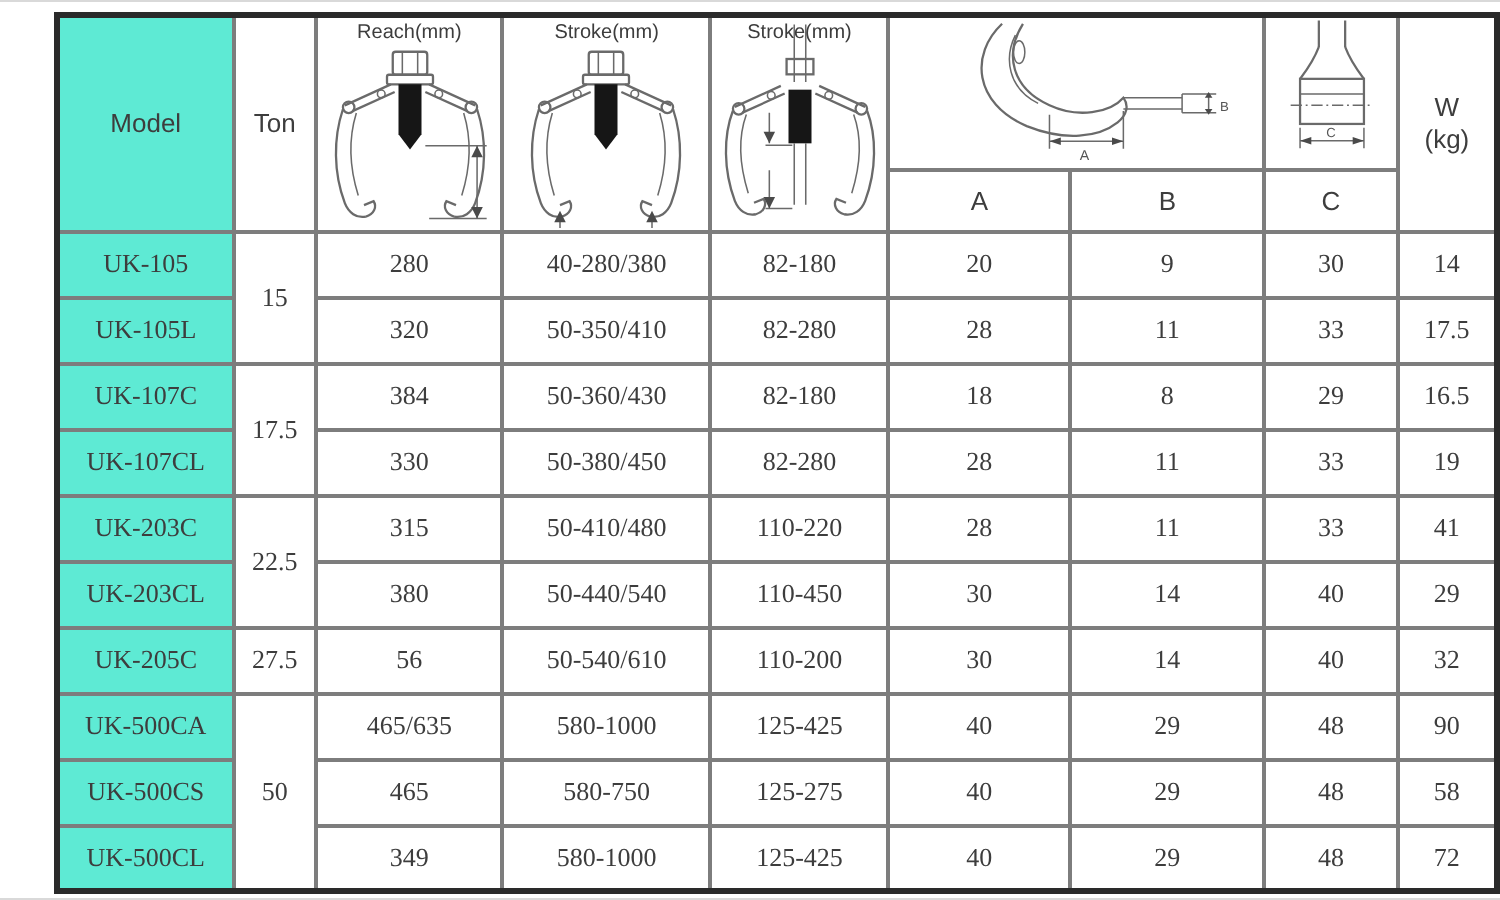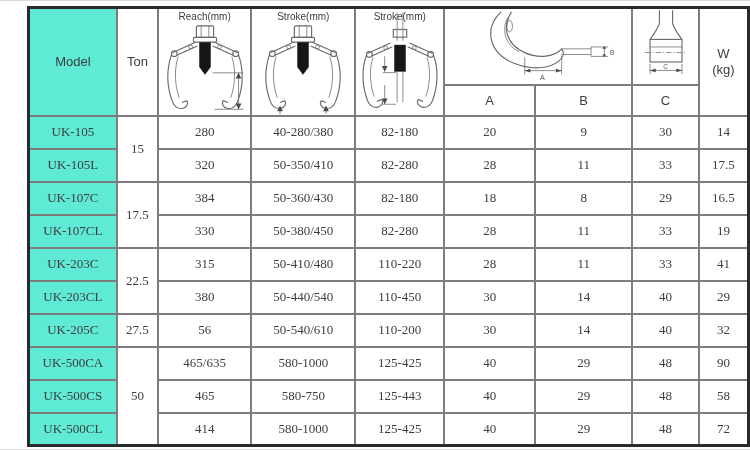"125-443" td { text: 125-443 -> 125-275 }
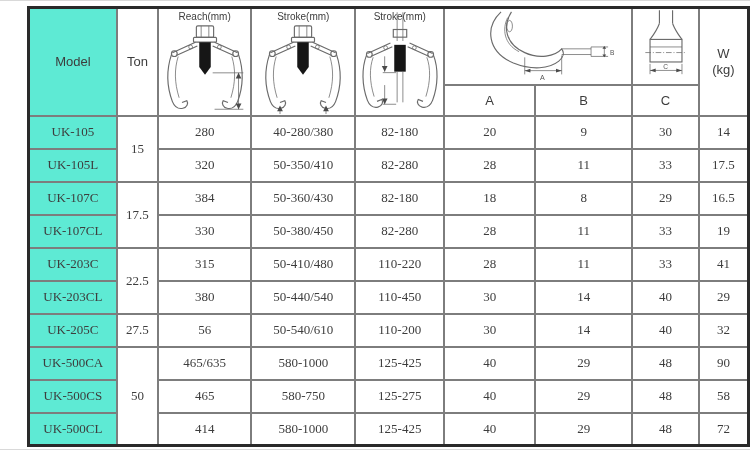"414" td { text: 414 -> 349 }
